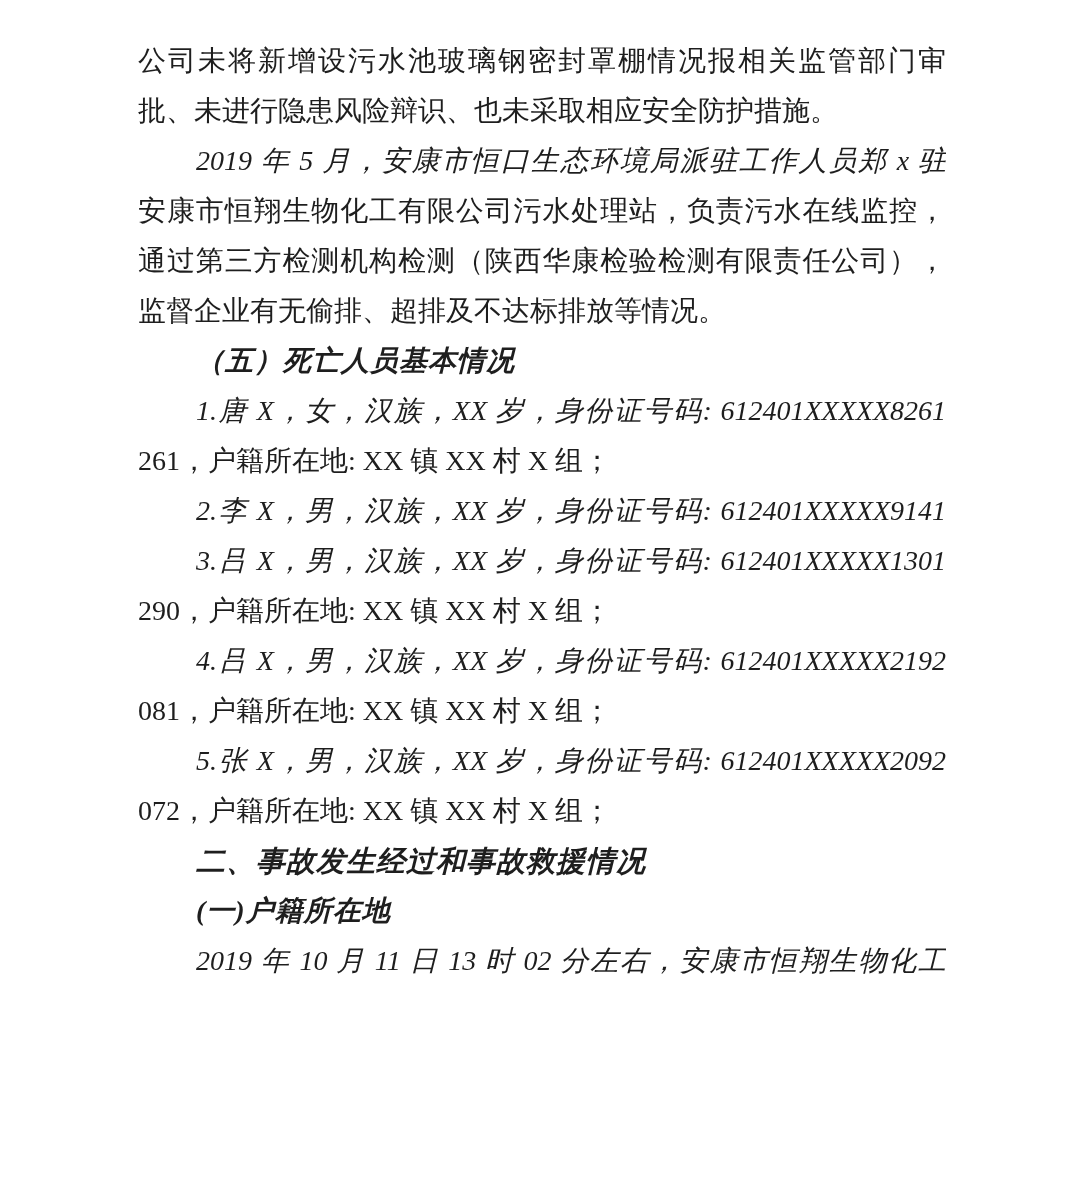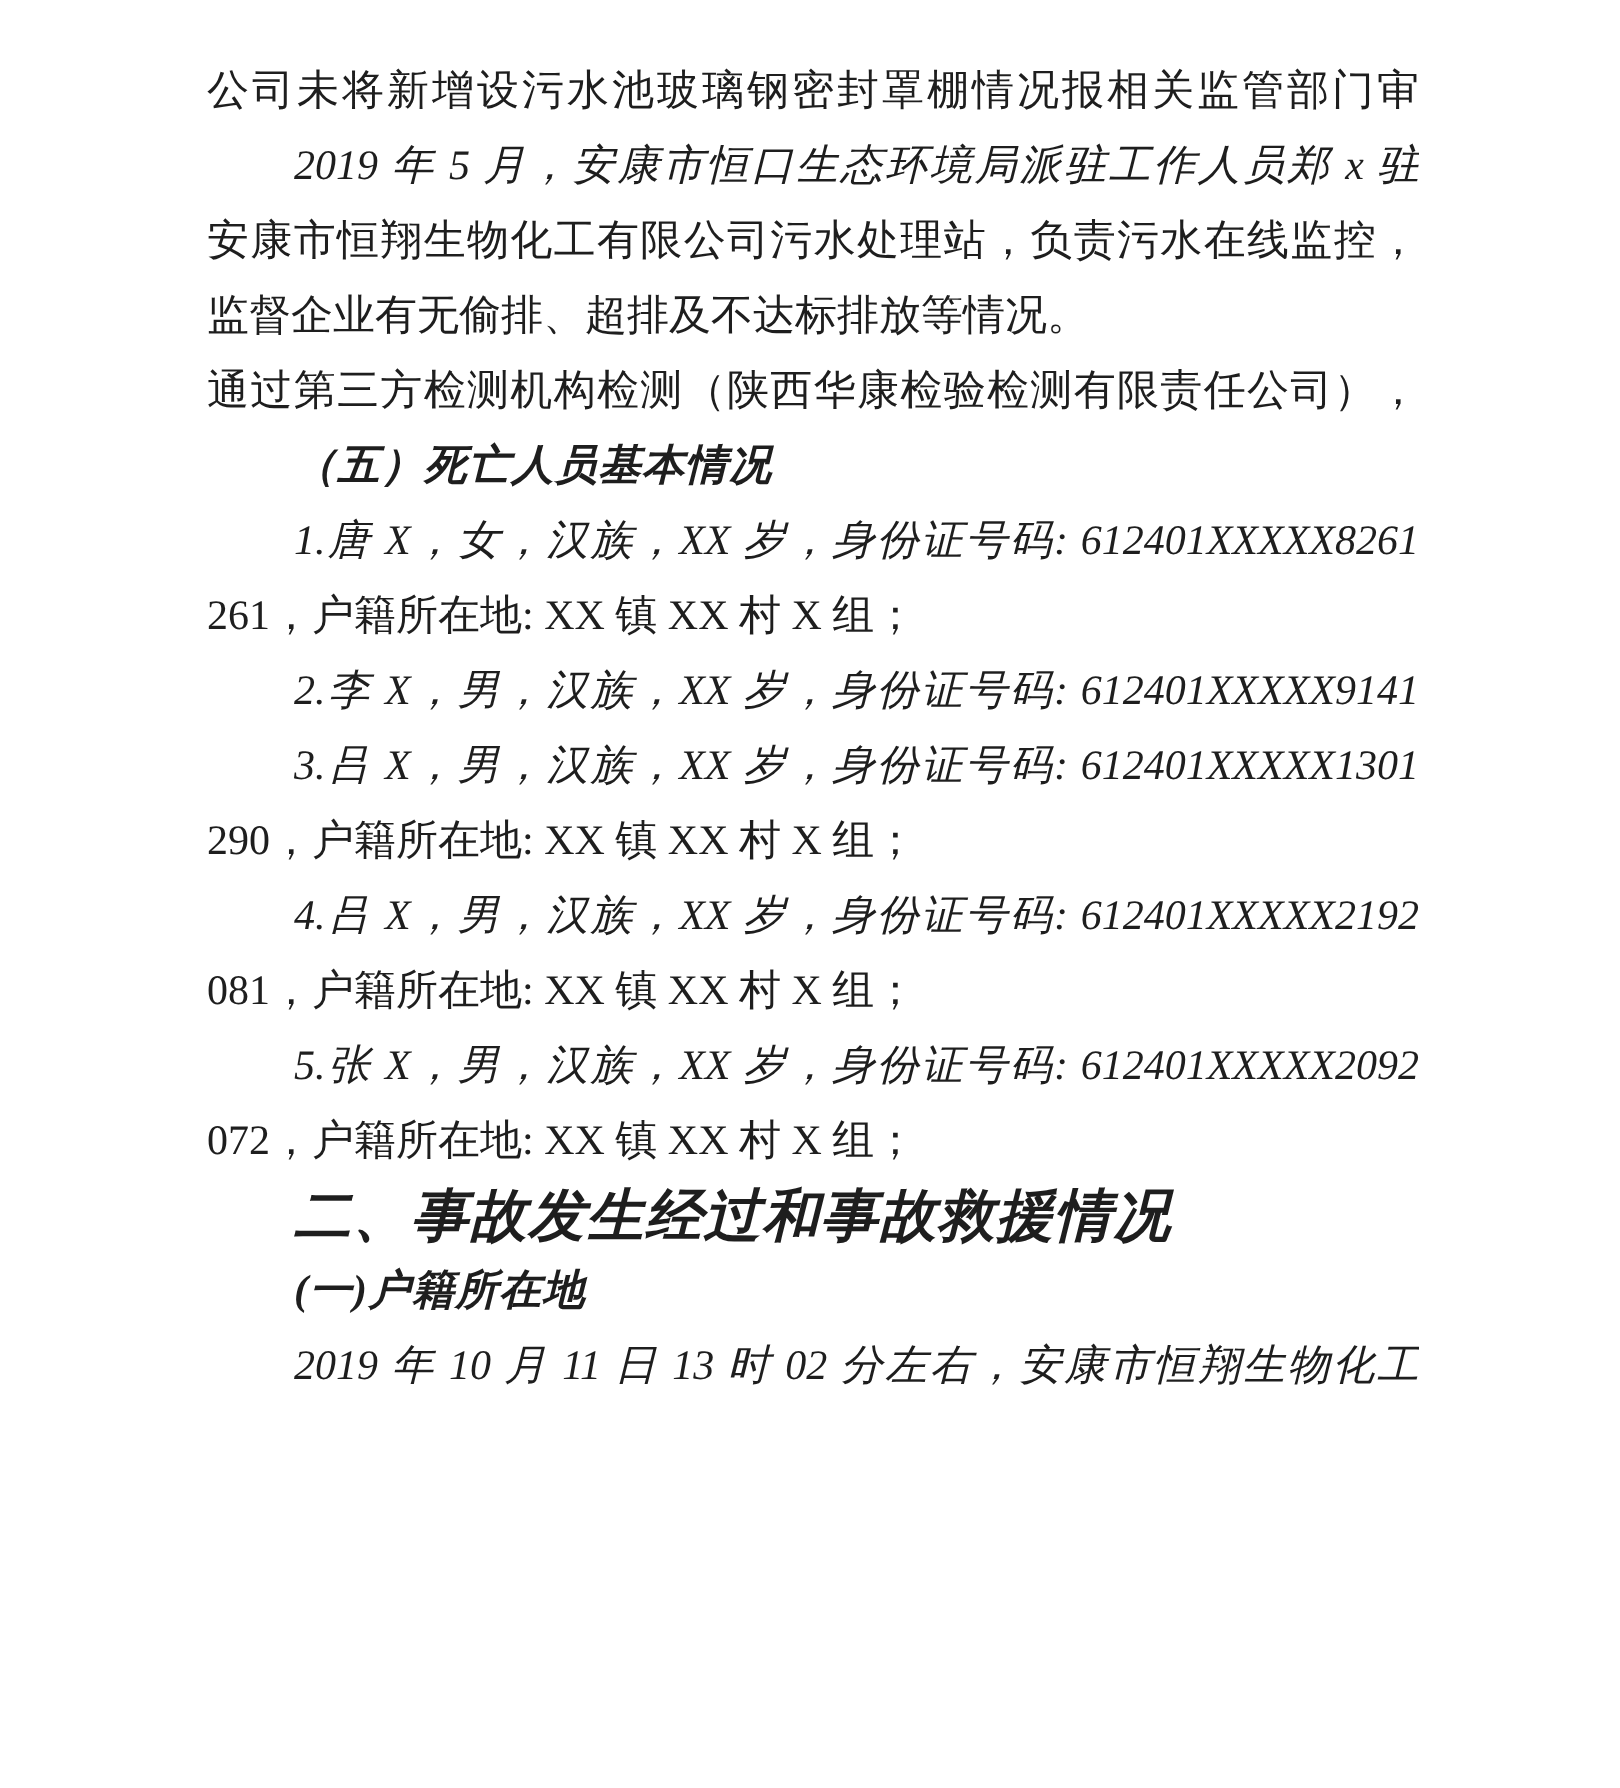"批、未进行隐患风险辩识、也未采取相应安全防护措施。" div.line { html: none -> <div>批、未进行隐患风险辩识、也未采取相应安全防护措施。</div> }
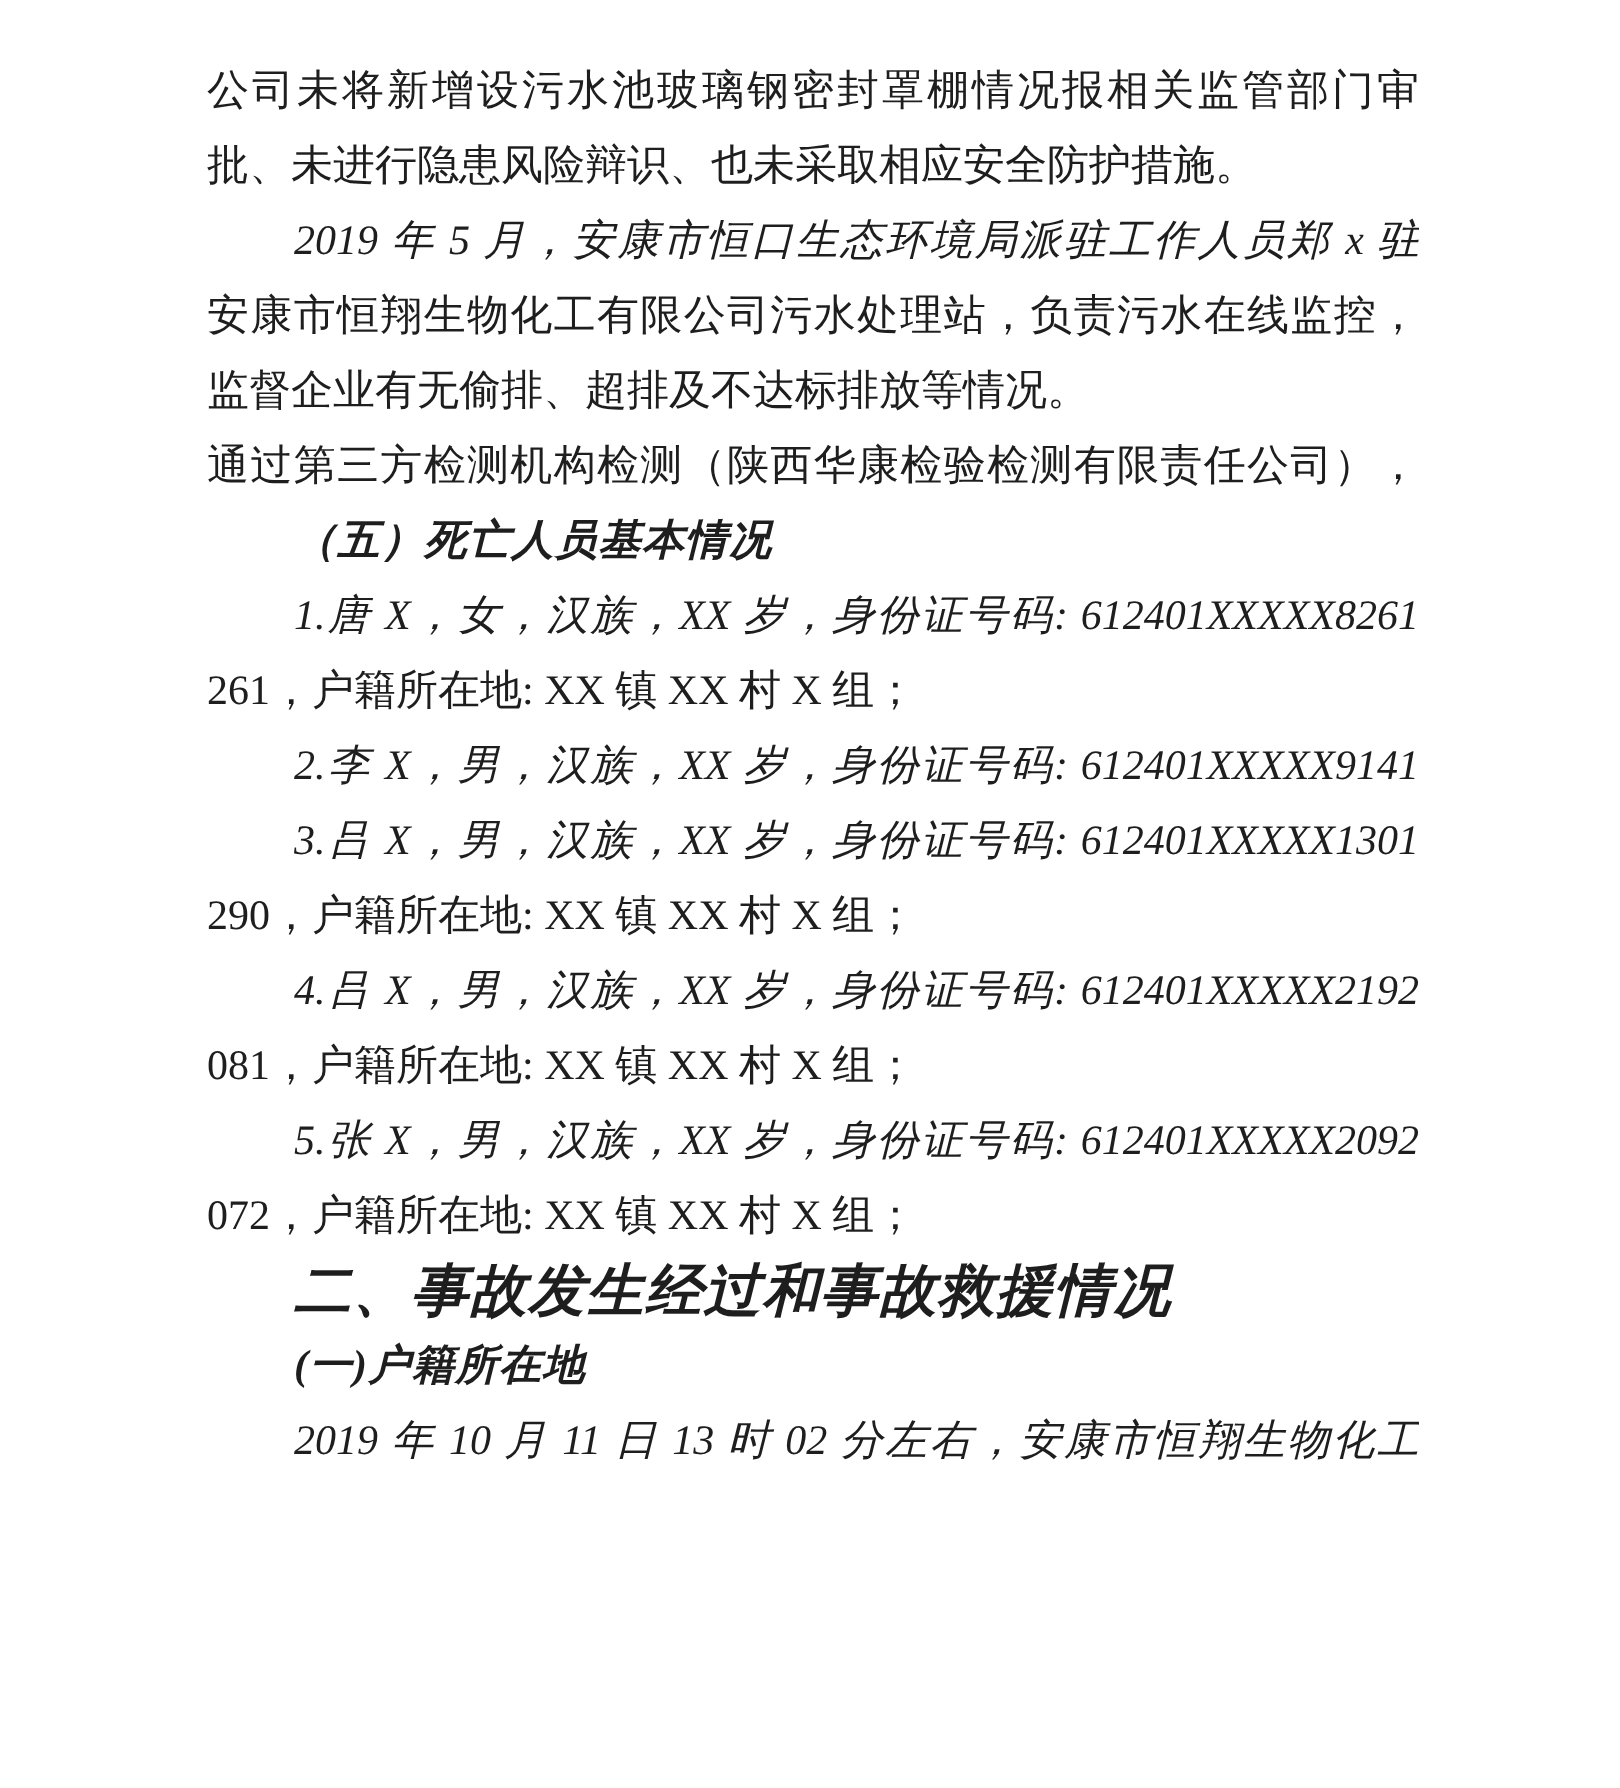"监督企业有无偷排、超排及不达标排放等情况。" div.line { order: before "通过第三方检测机构检测（陕西华康检验检测有限责任公司），" -> after "通过第三方检测机构检测（陕西华康检验检测有限责任公司），" }
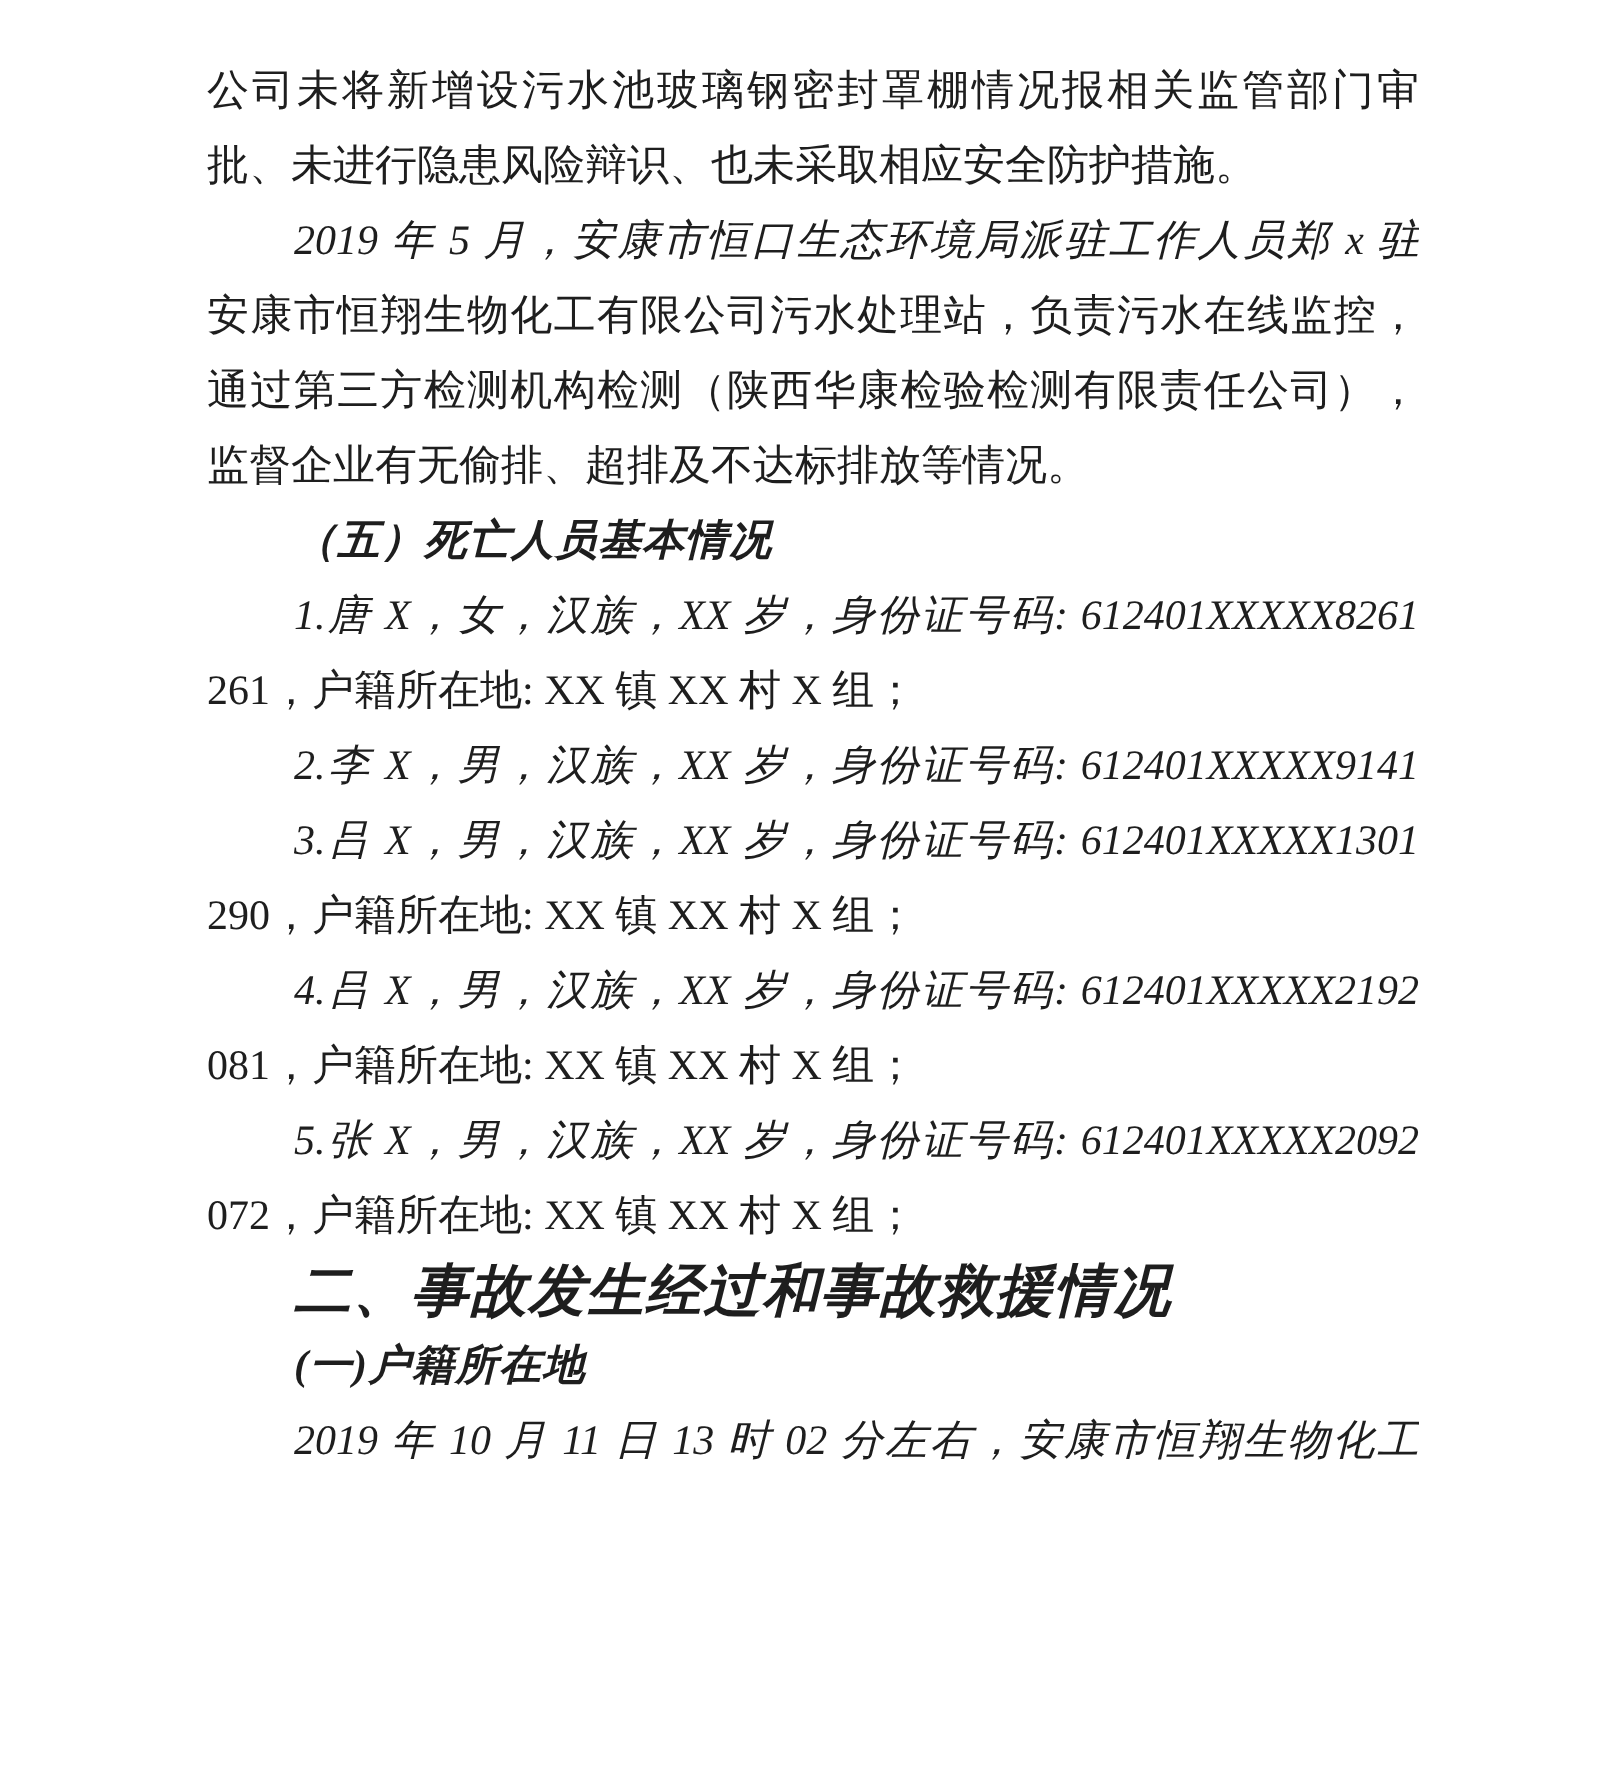"二、事故发生经过和事故救援情况" .h-hei { font-size: 38px -> 29px }
